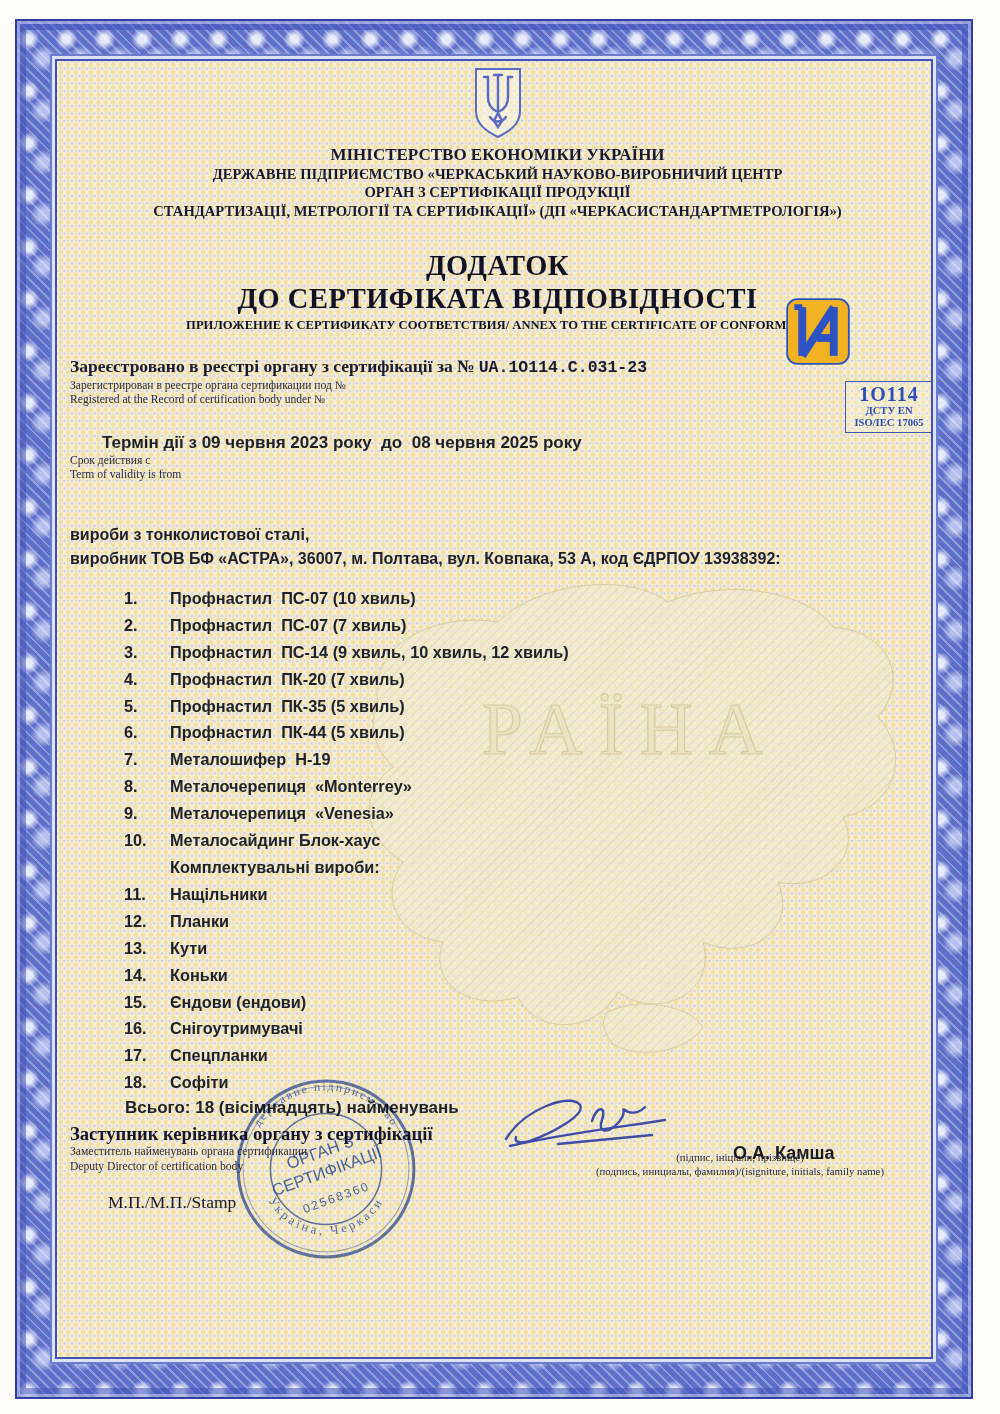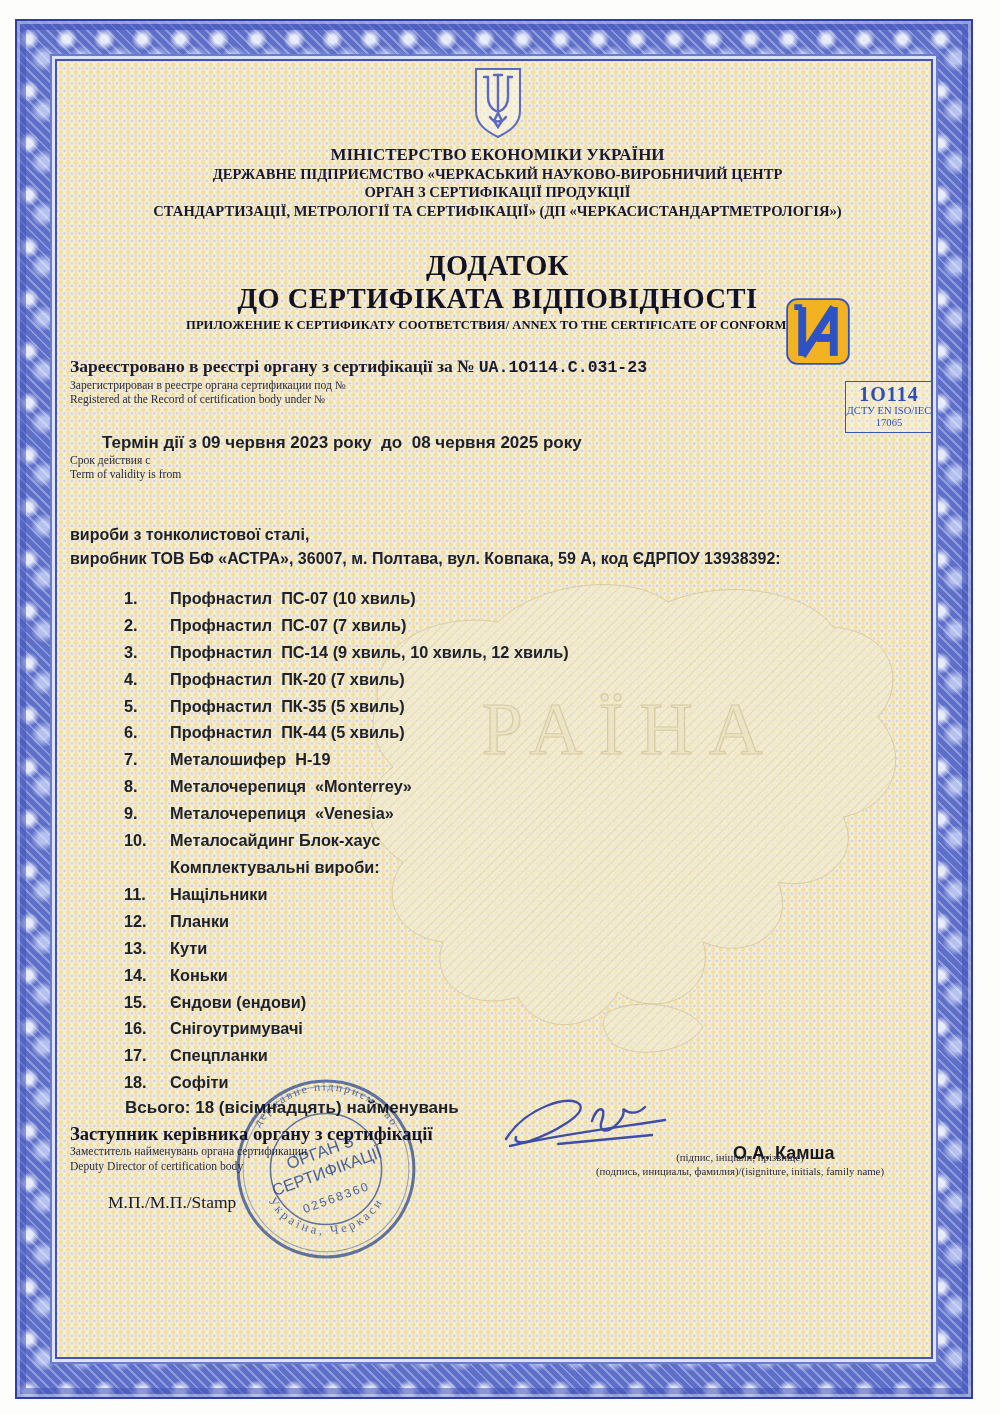"ДСТУ EN ISO/IEC 17065" .code-box .std { font-weight: normal -> bold }
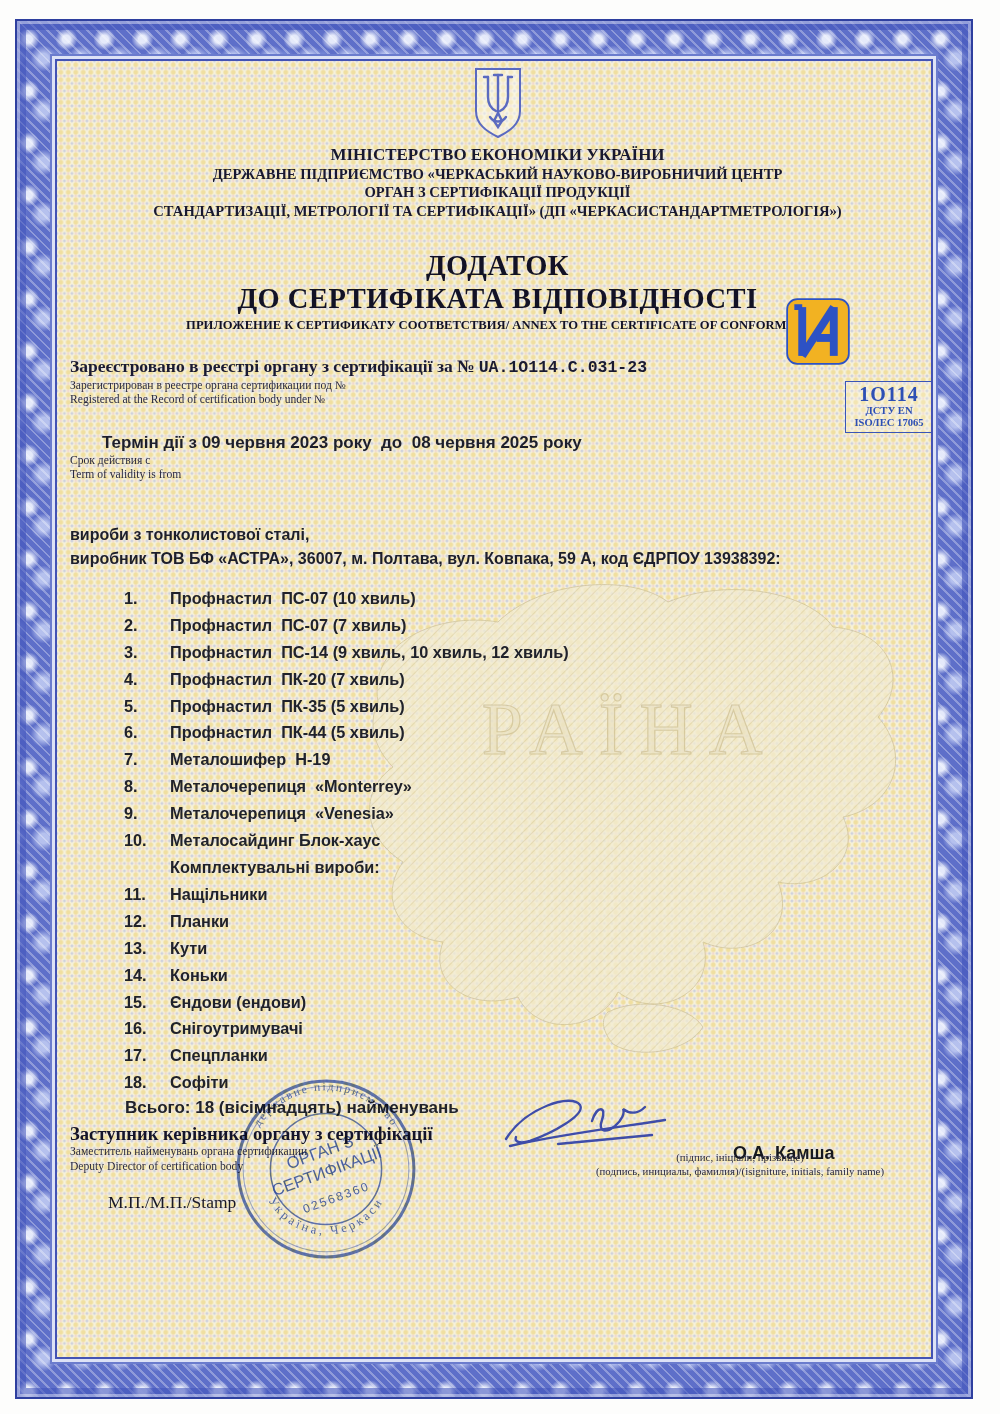"виробник ТОВ БФ «АСТРА», 36007," div { text: 59 -> 53 }
